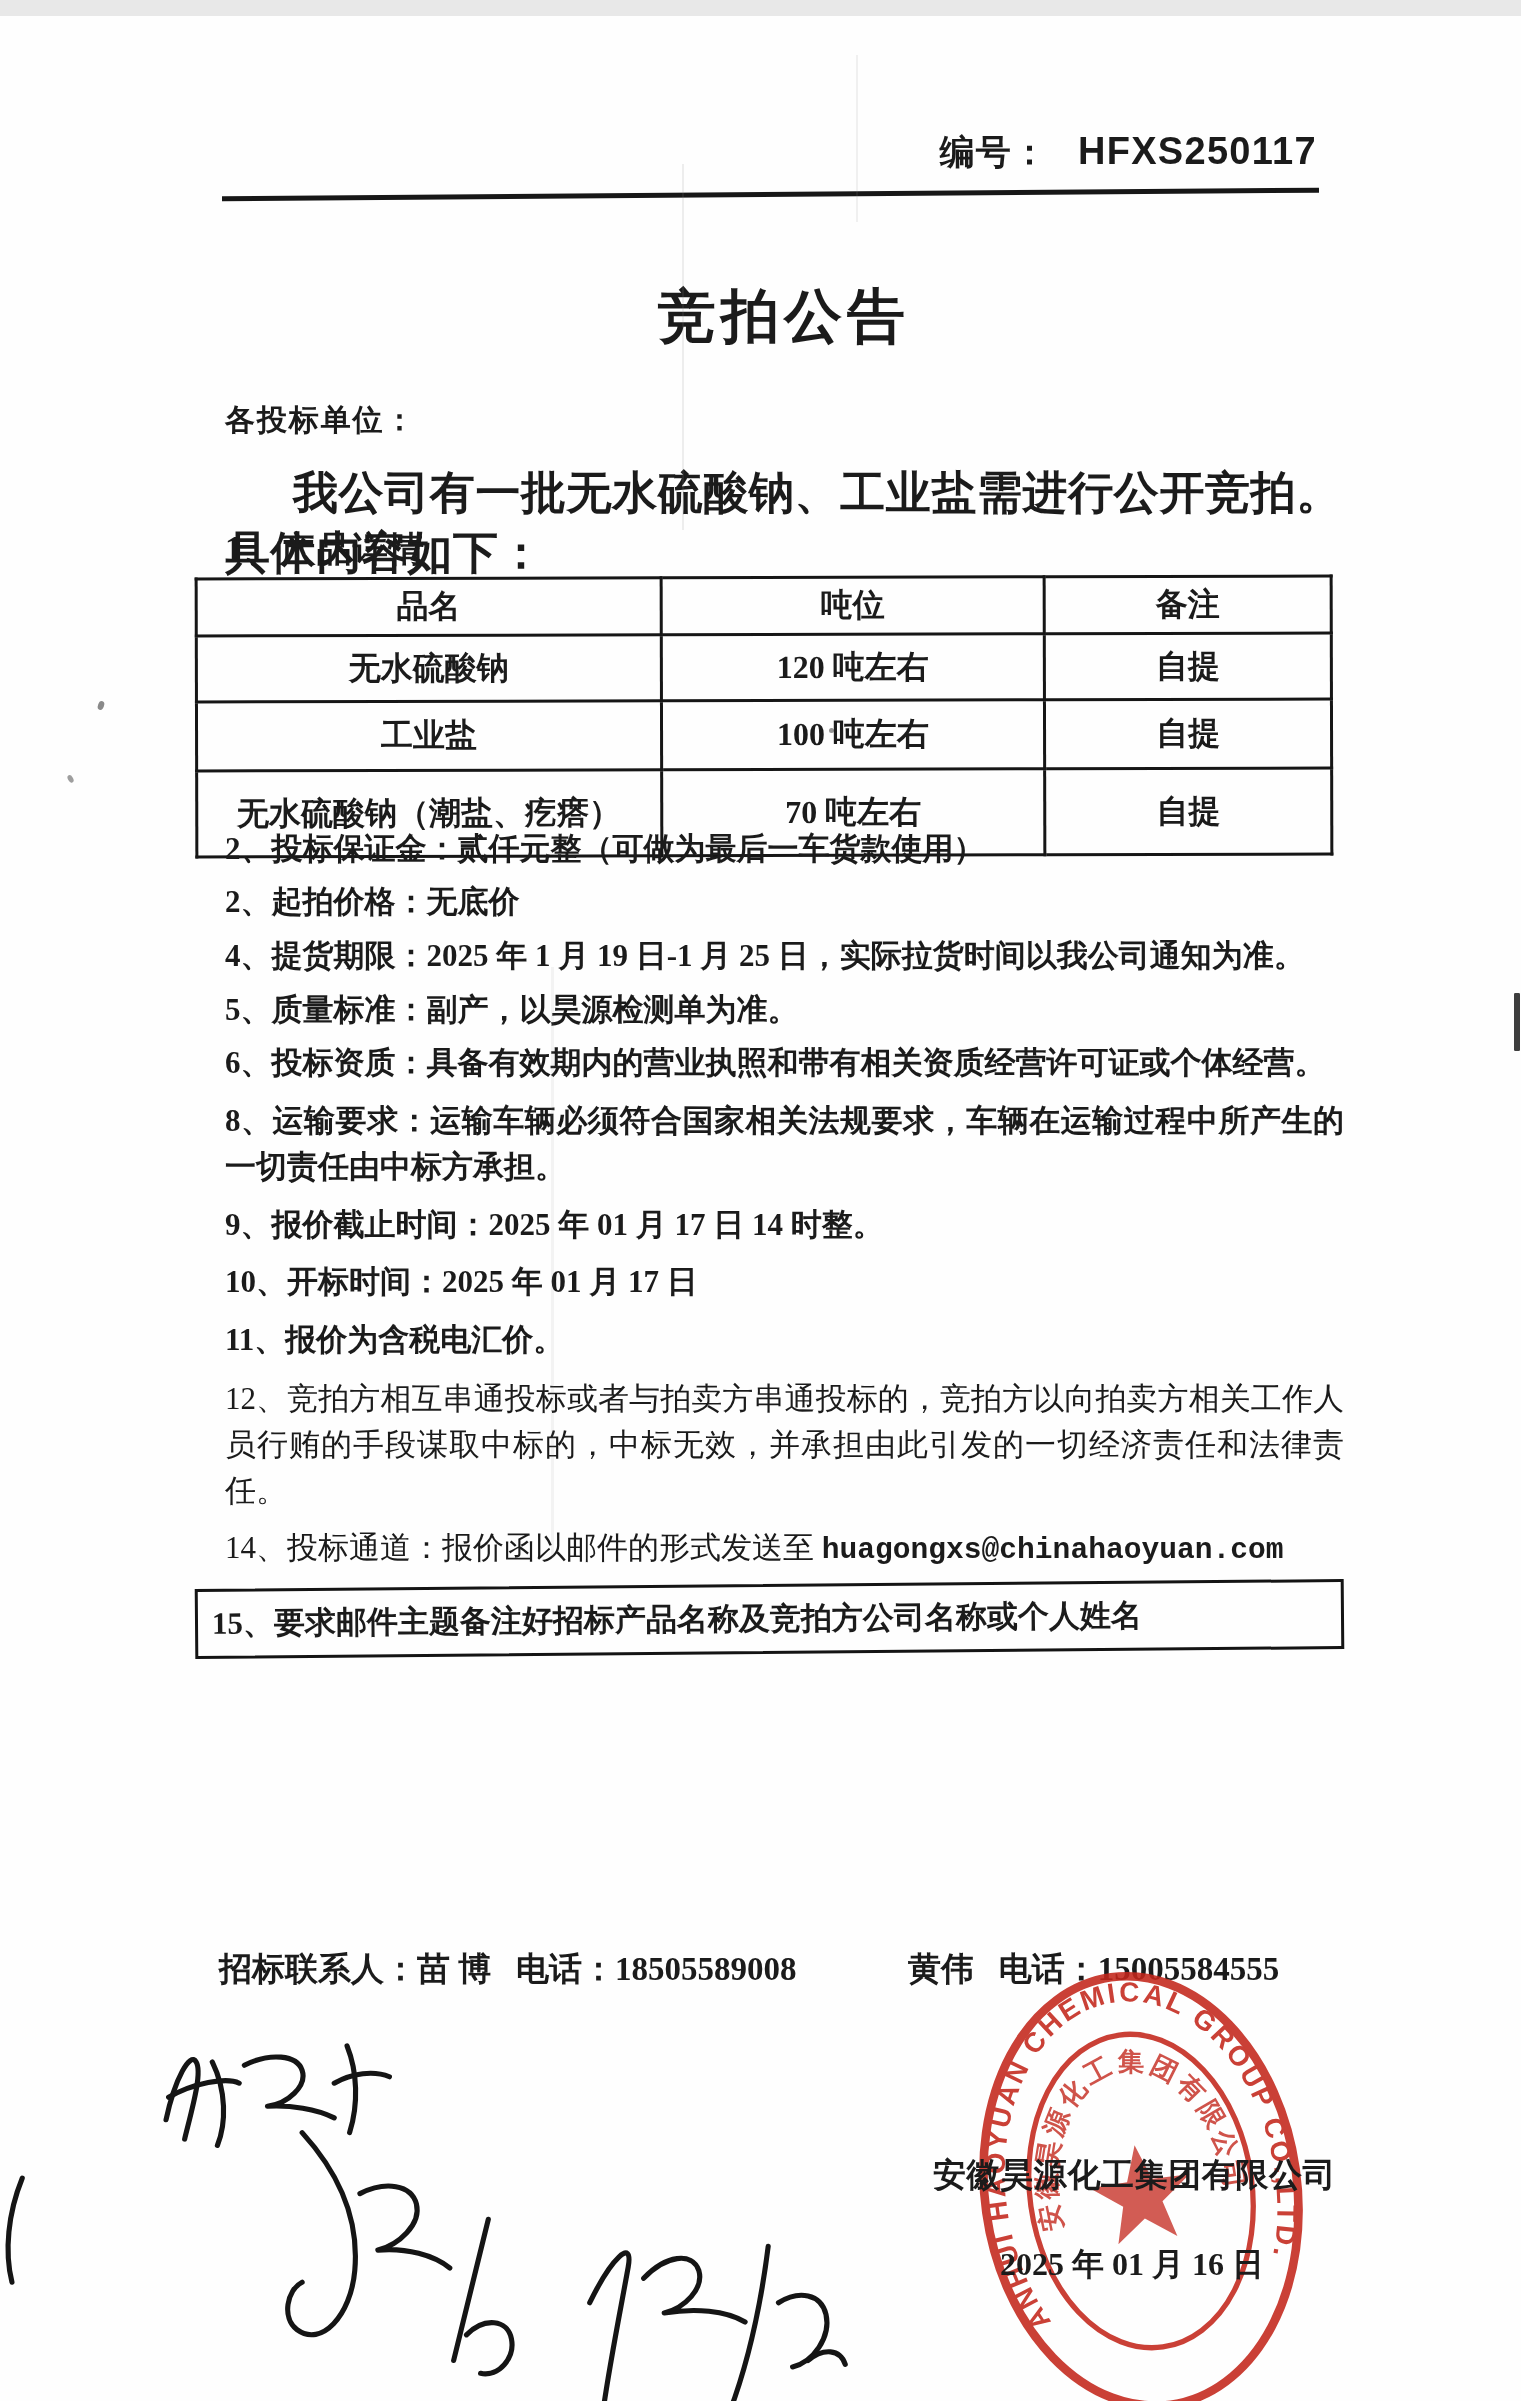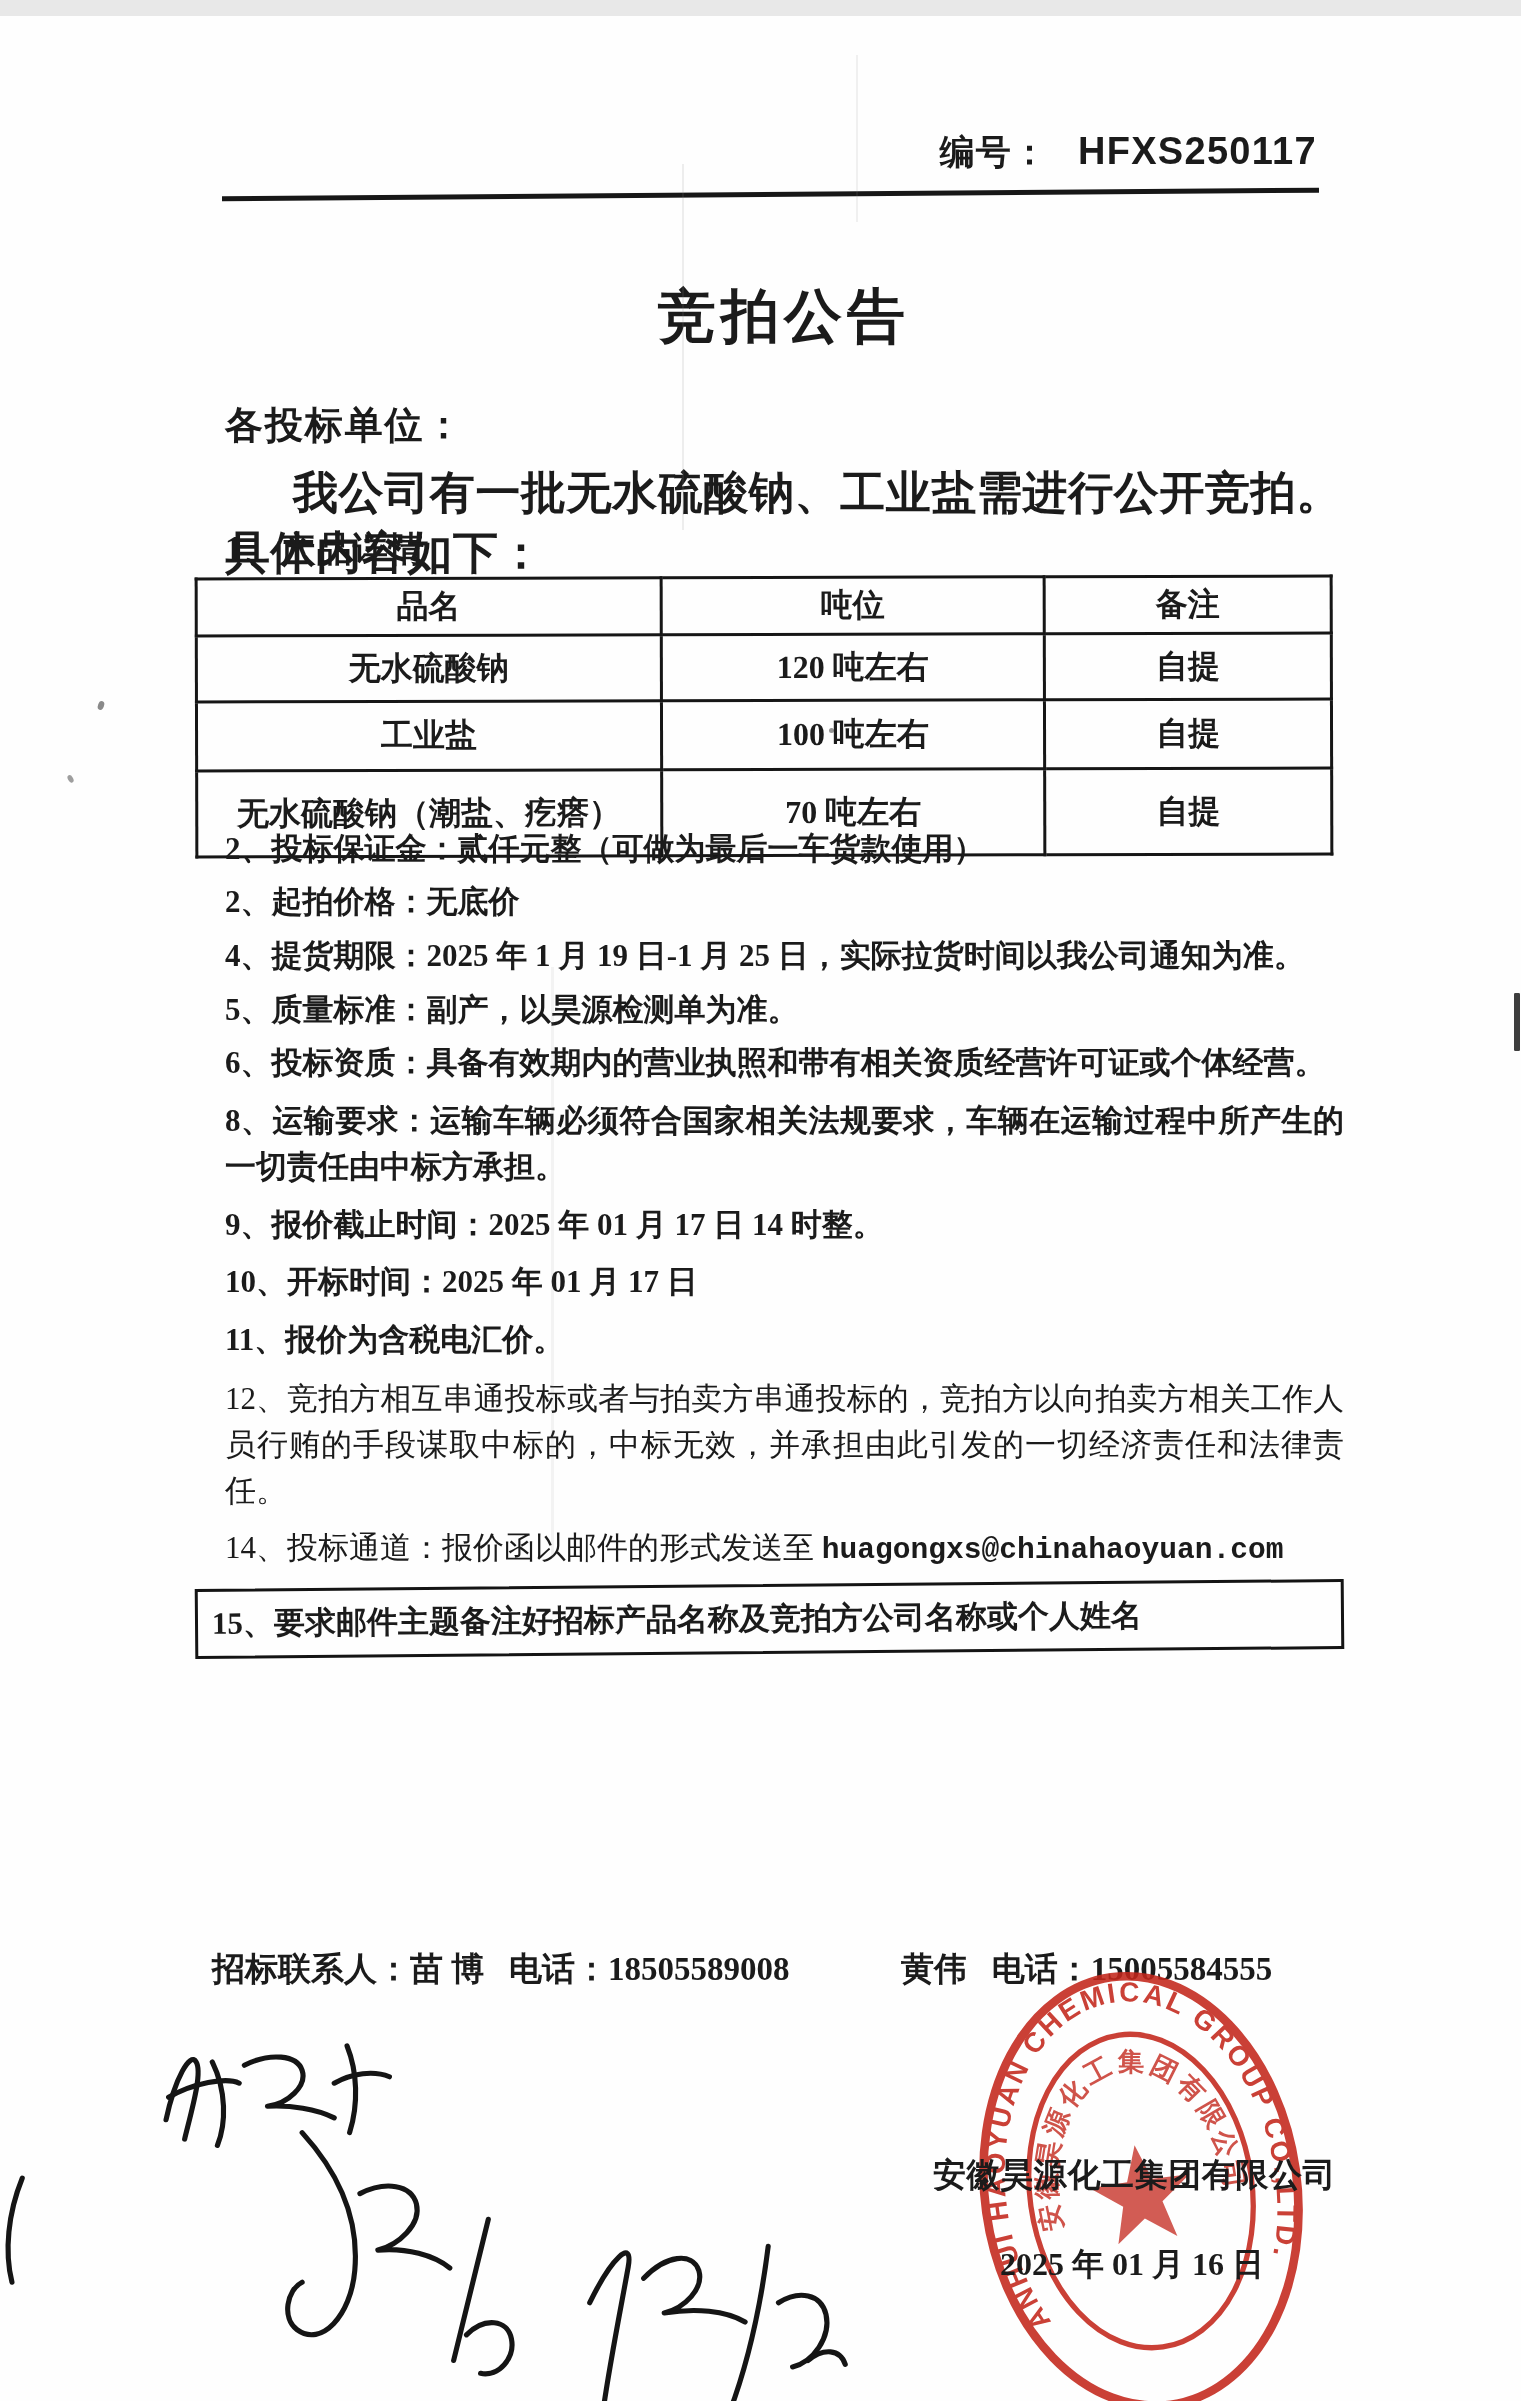"各投标单位：" .salutation { font-size: 38px -> 30px }
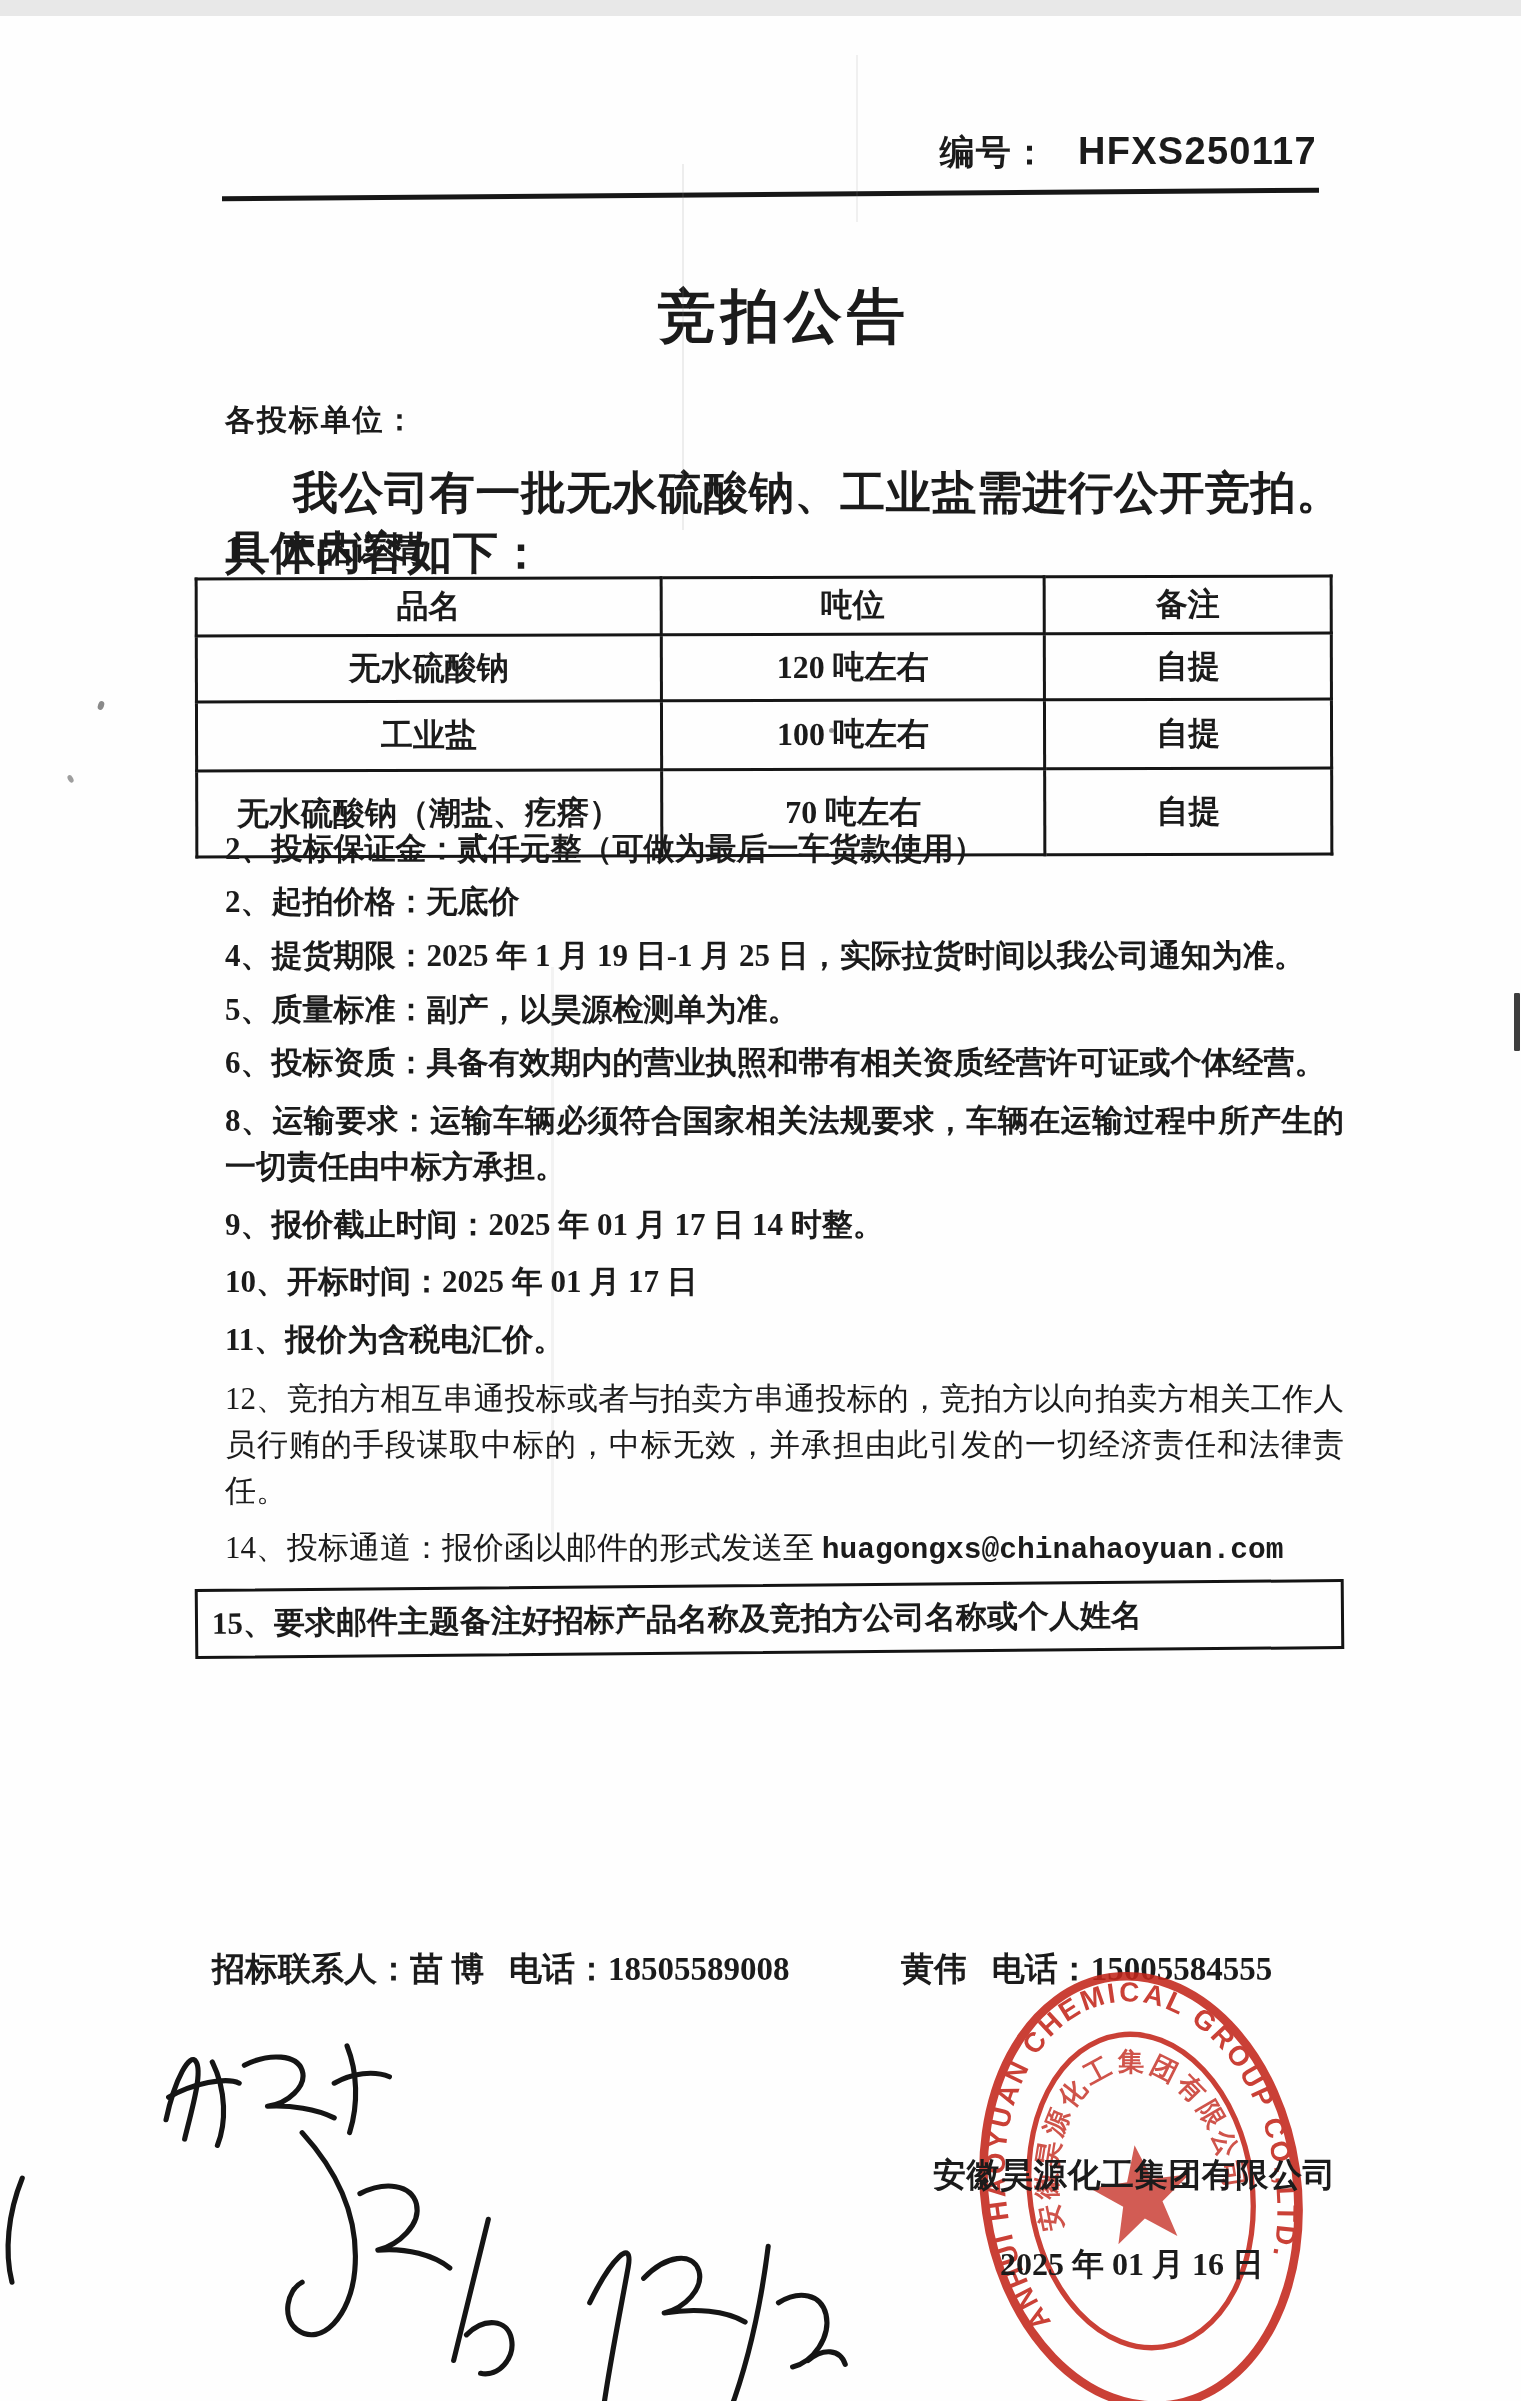"招标联系人：苗 博 电话：18505589008" .contact { left: 212px -> 219px }
